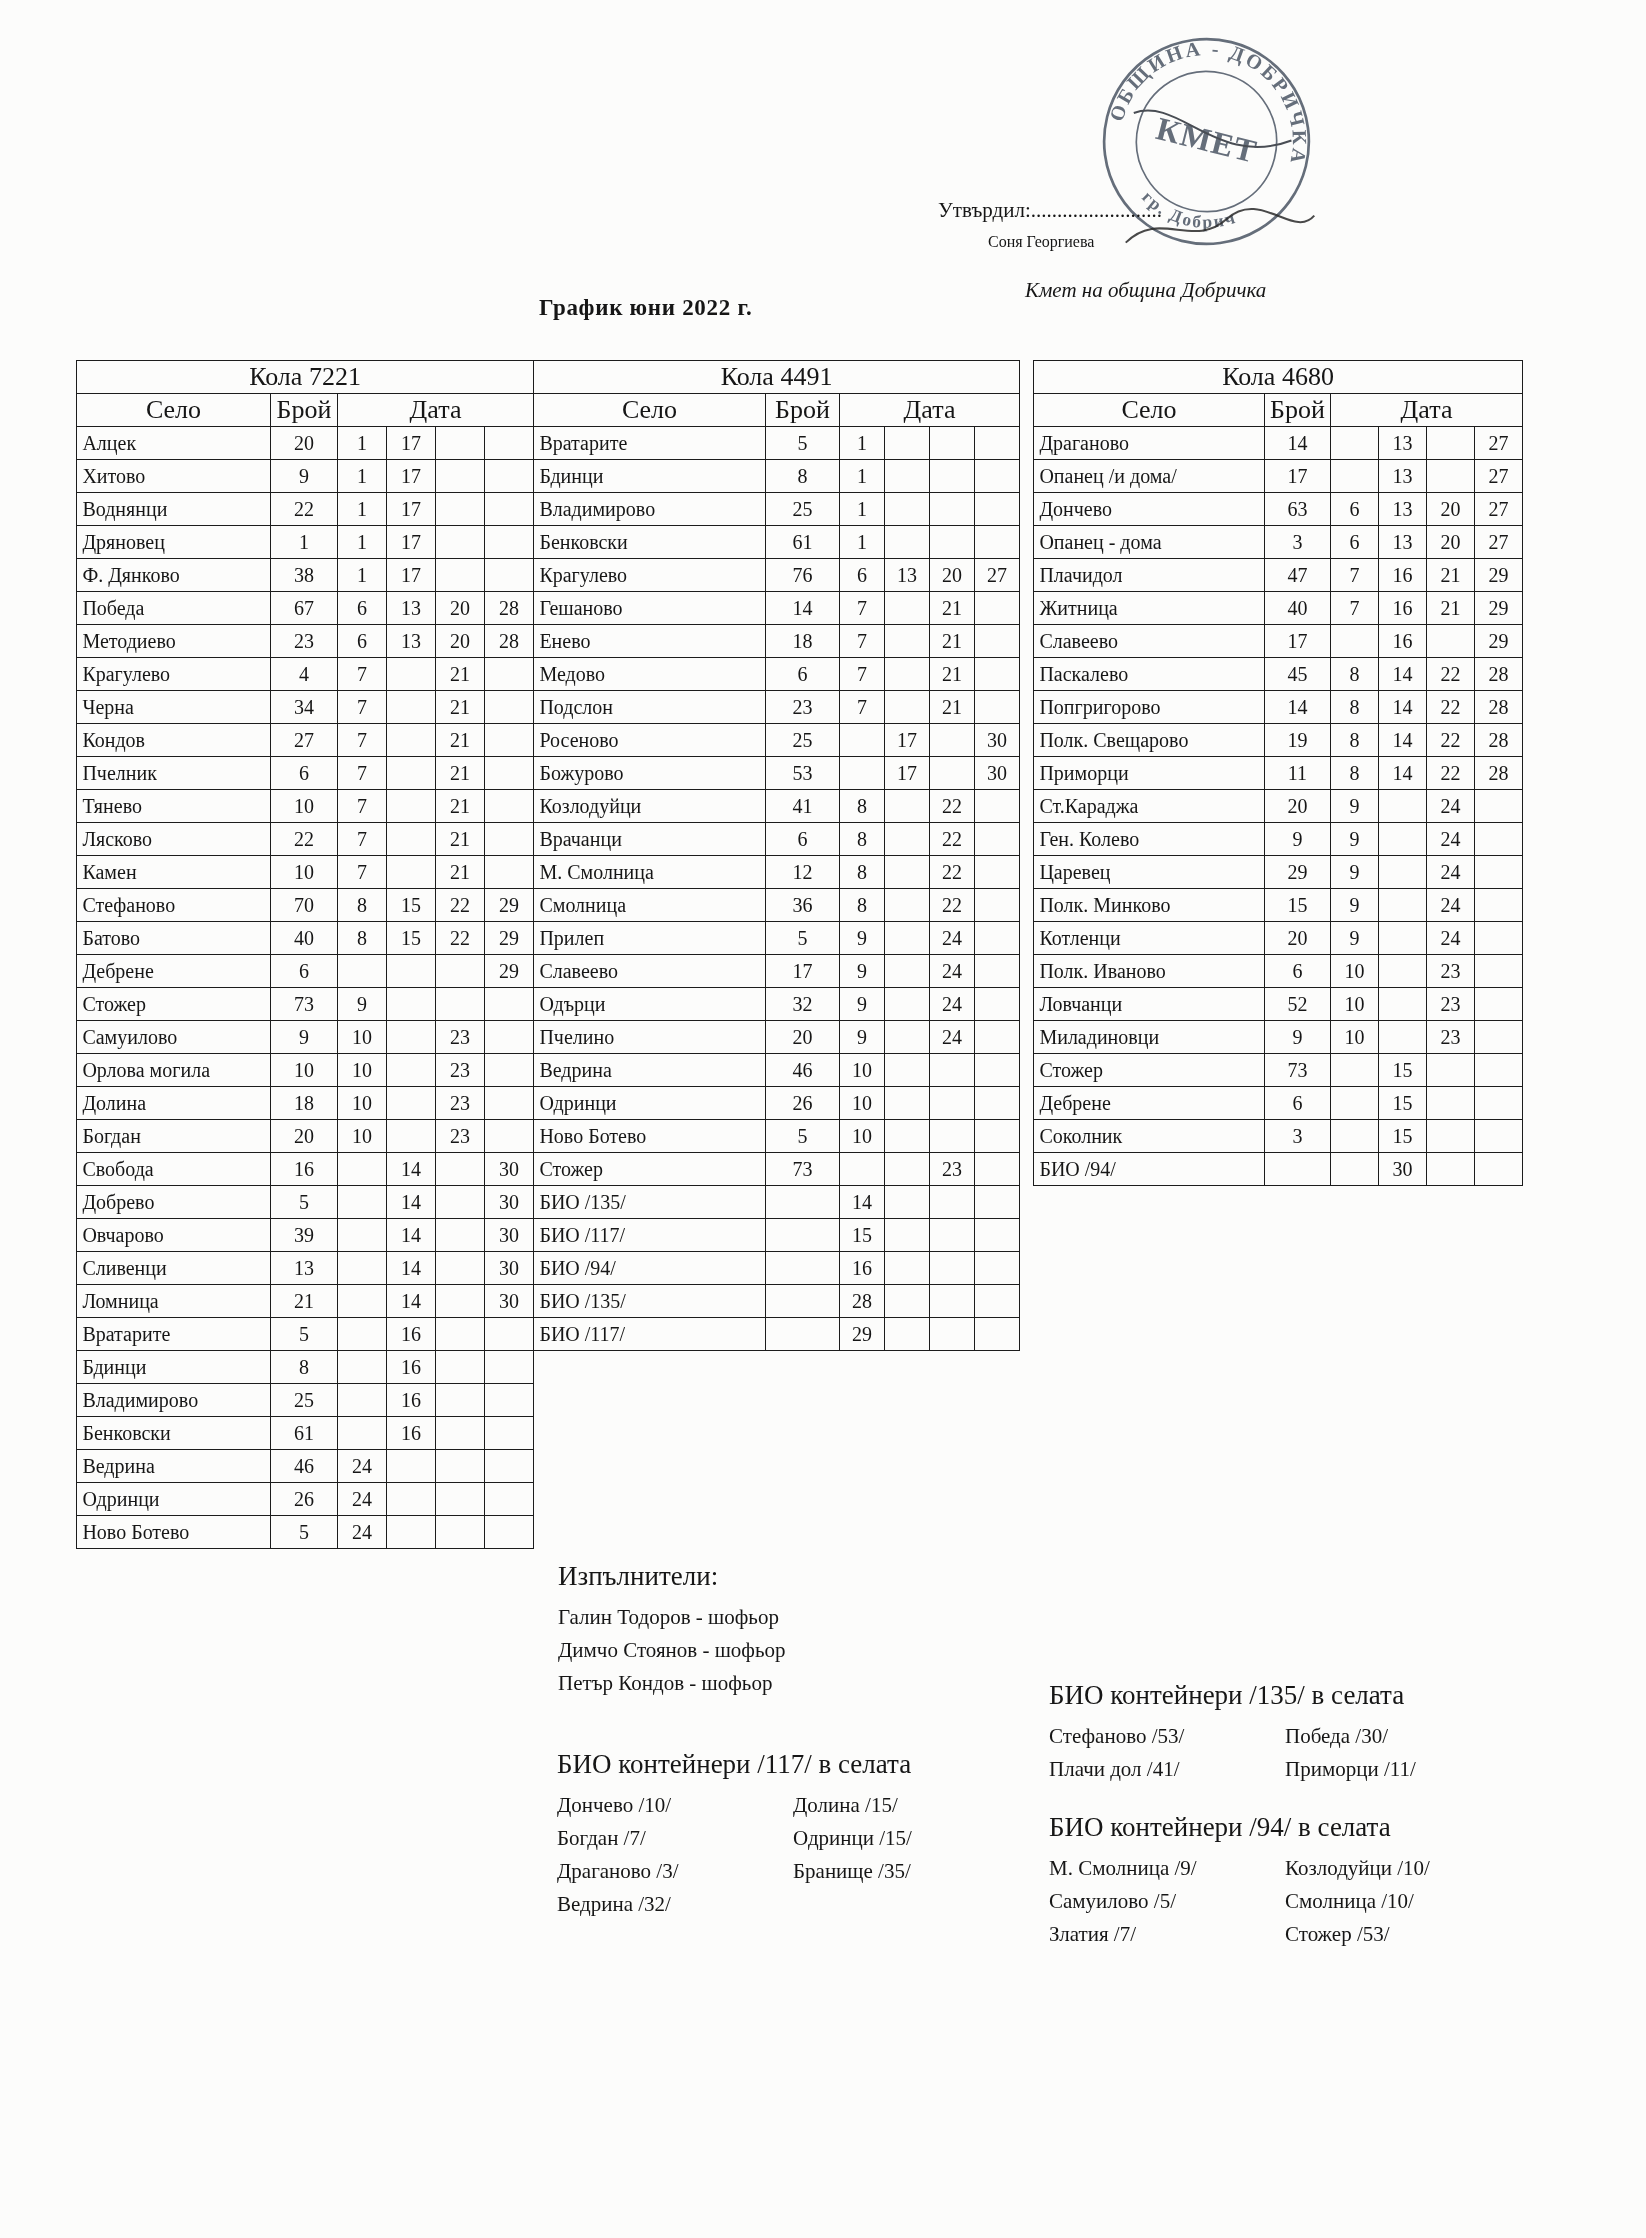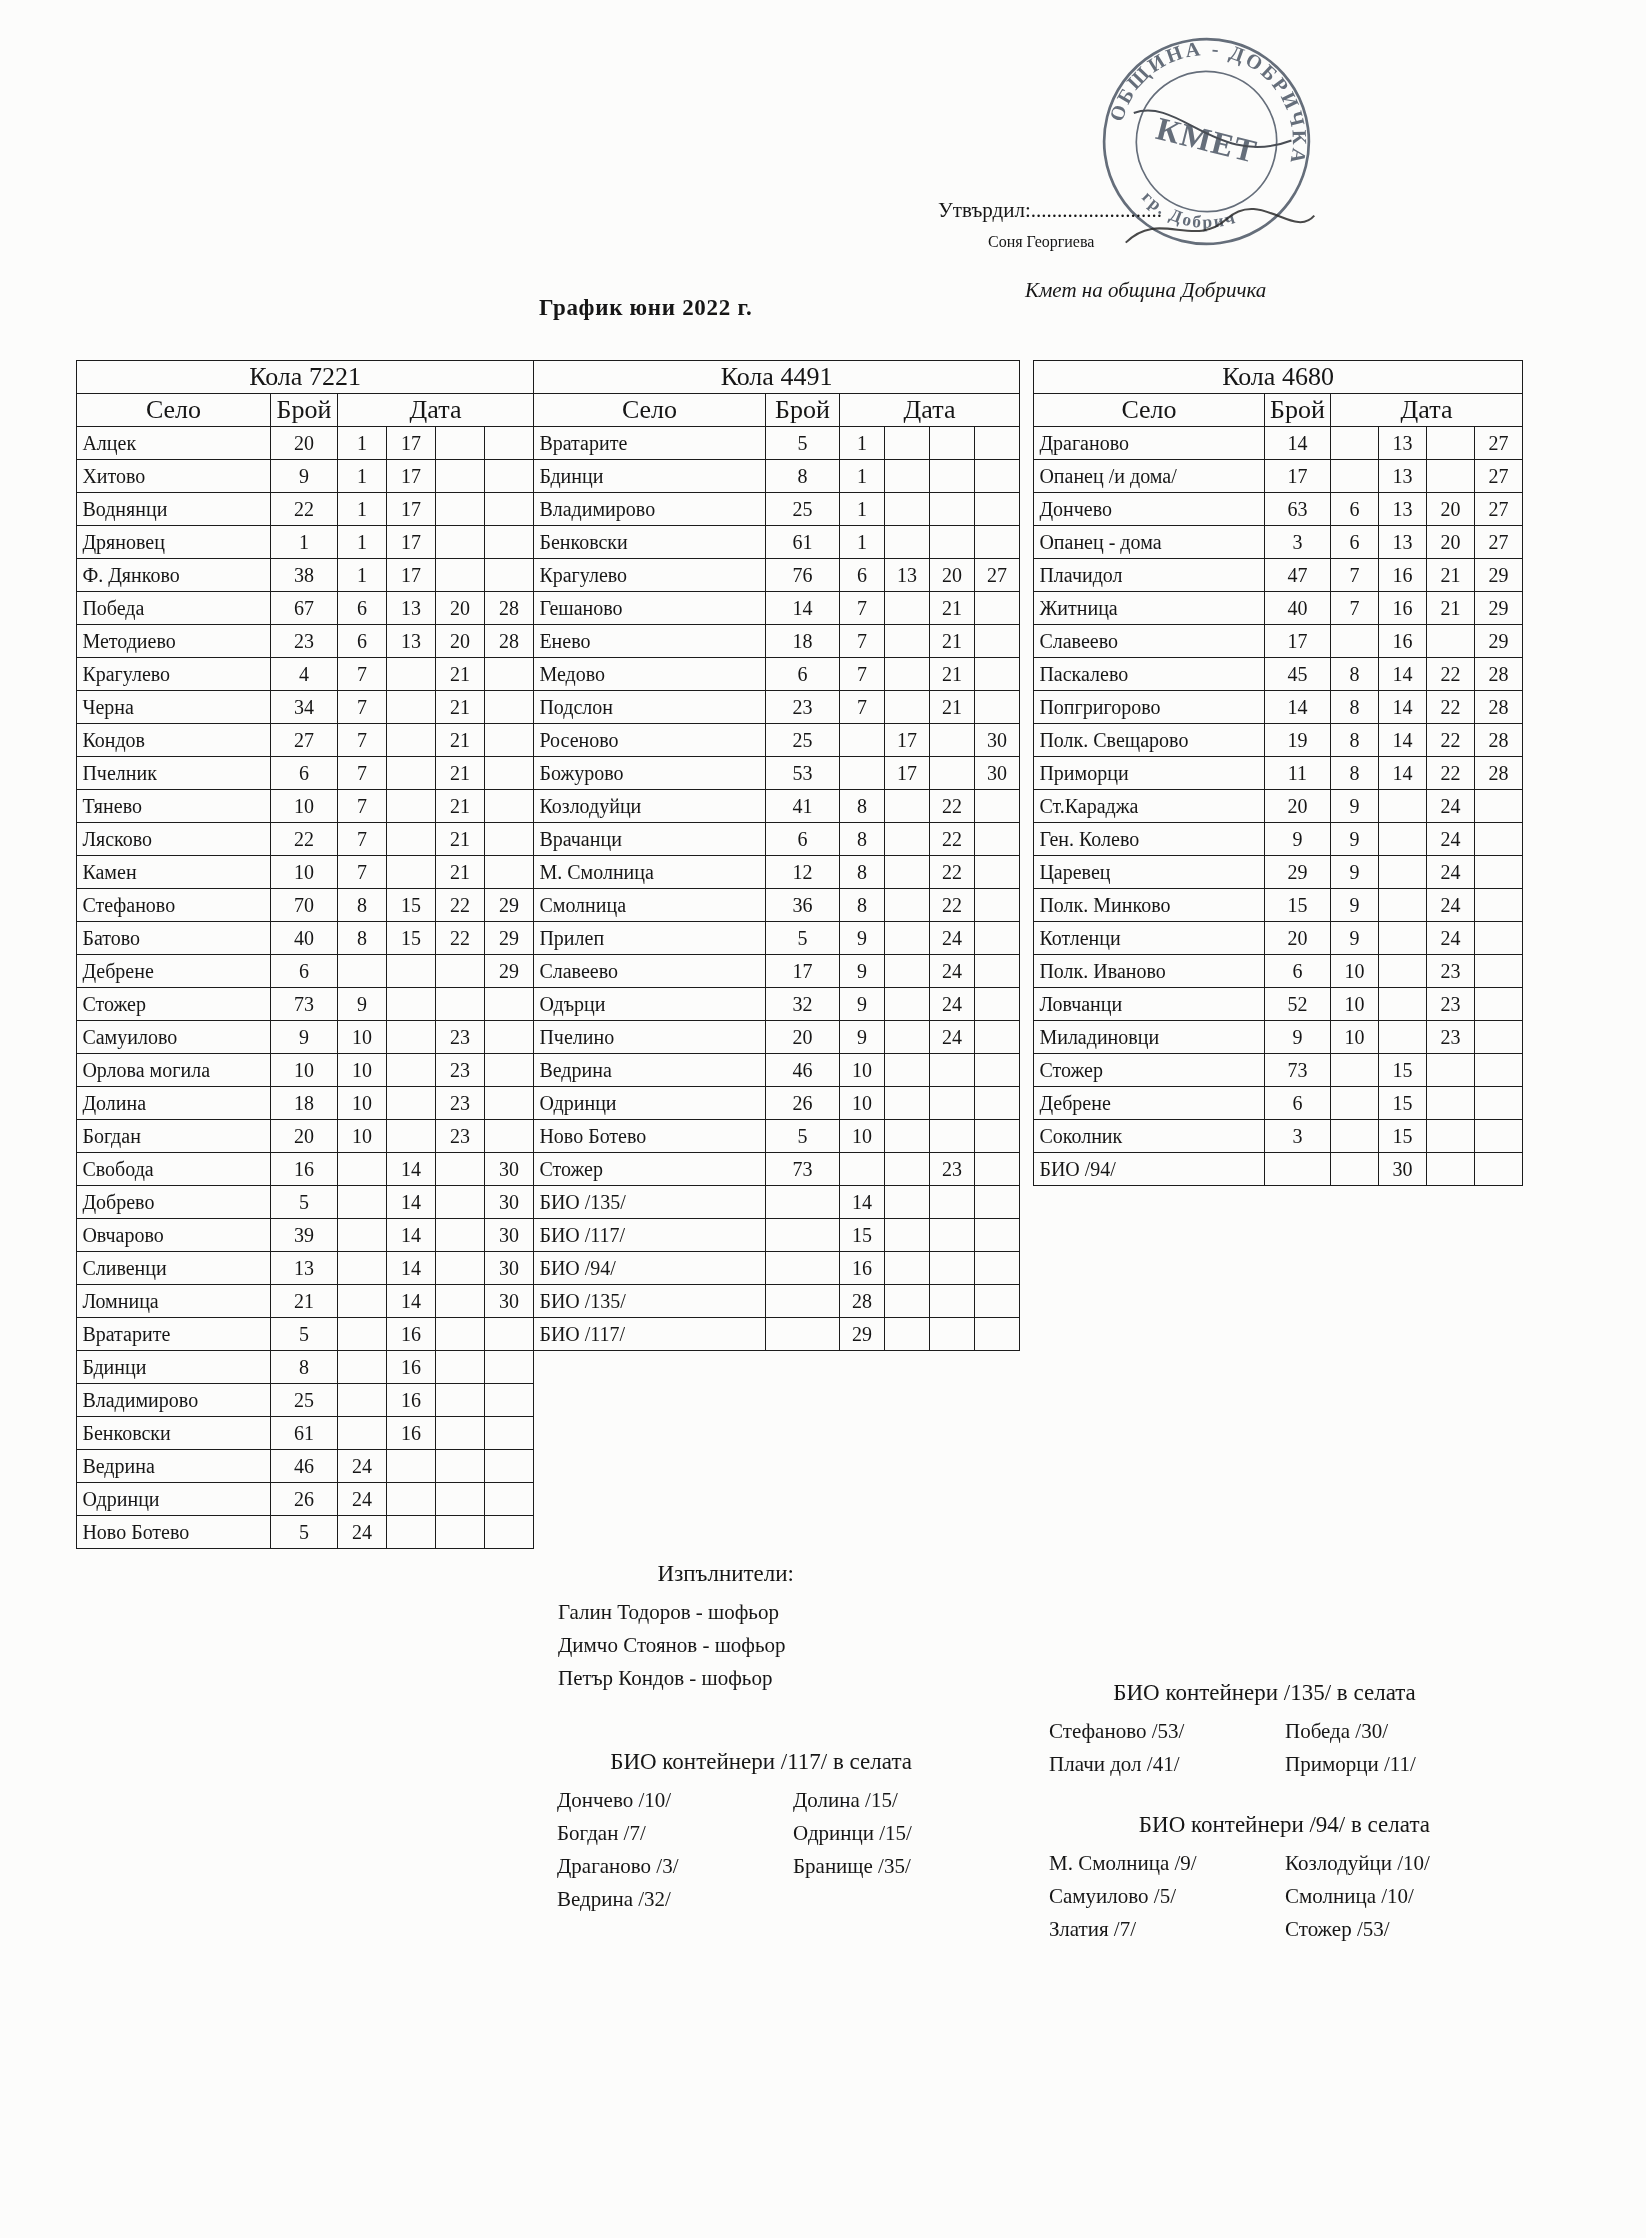"Изпълнители:" .f-title { font-size: 23px -> 27px; text-align: right -> none }
